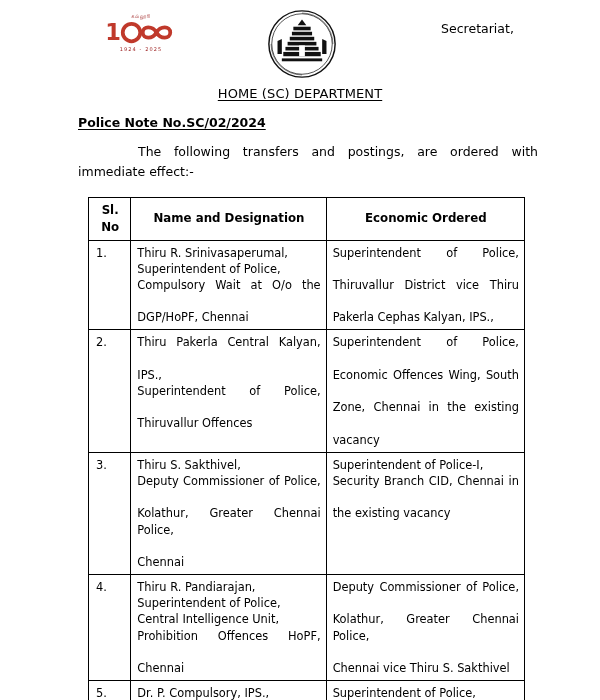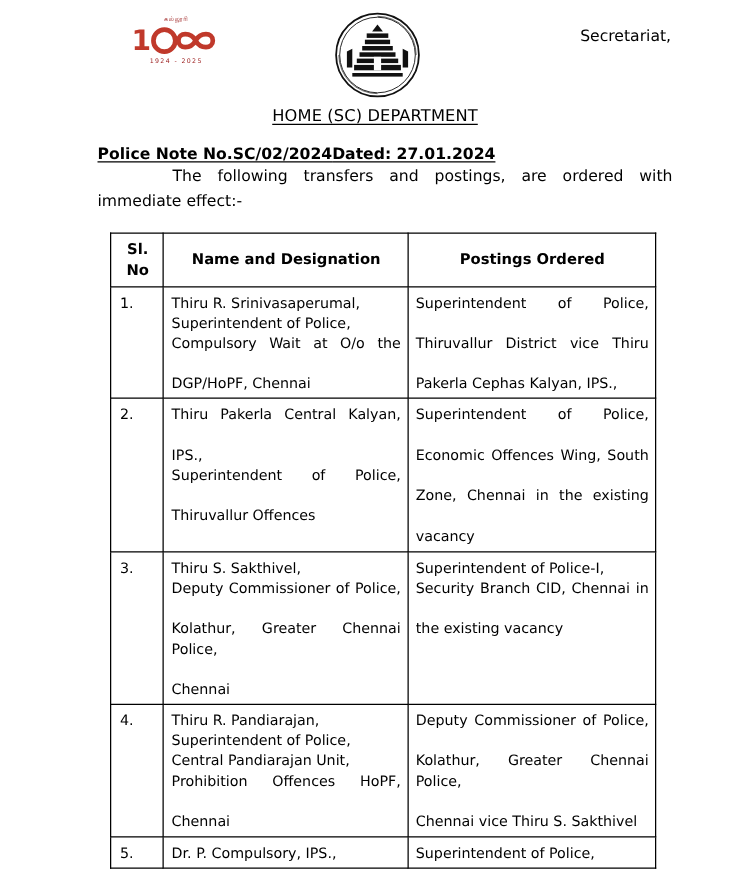"Secretariat," .secretariat-block { left: 413px -> 390px }
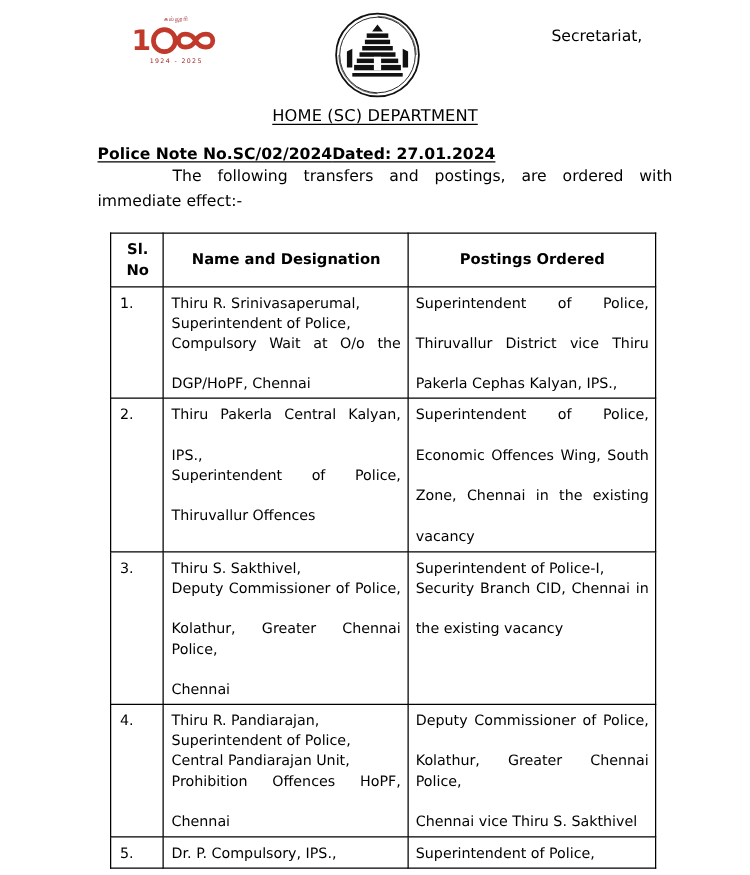"Police Note No.SC/02/2024" .note-line { justify-content: none -> space-between }
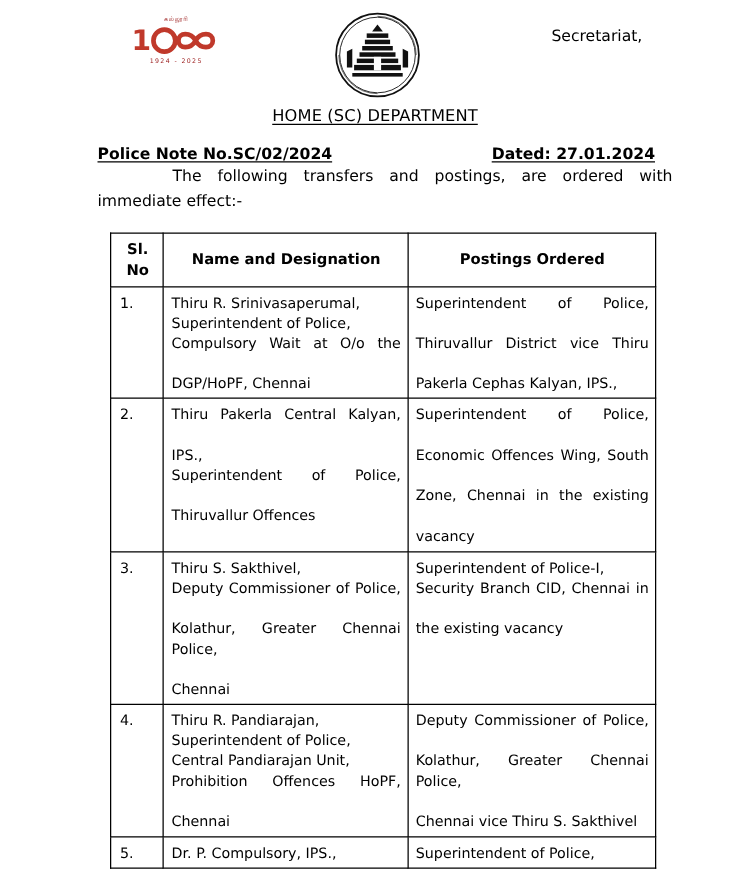"Dated: 27.01.2024" span { html: <span>Dated: 27.01.2024</span> -> none }
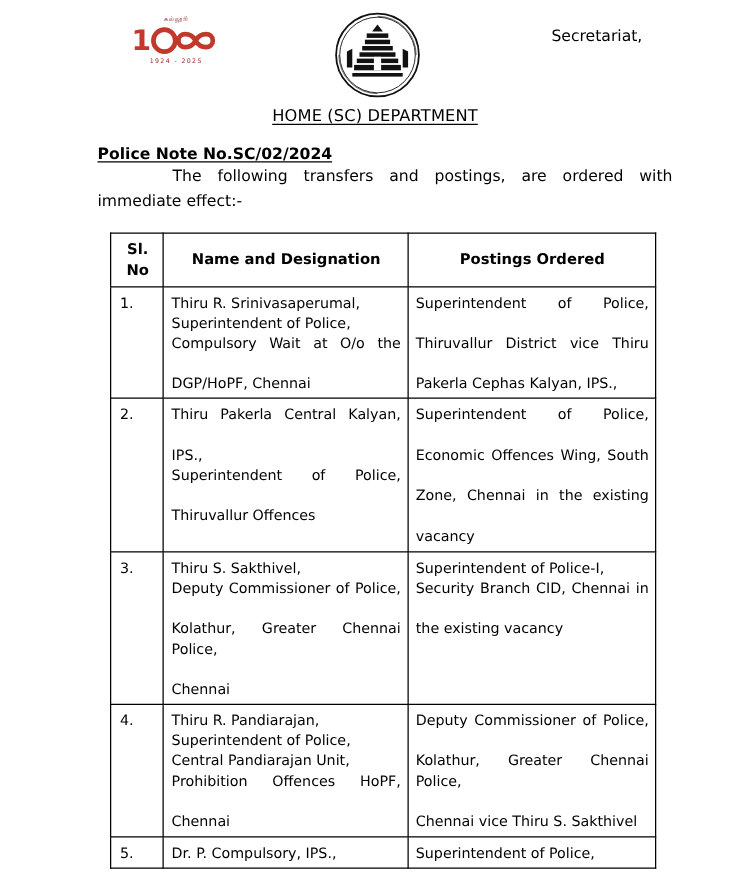"The following transfers and postings," .intro { margin: 1px 62px 0 78px -> 12px 62px 0 78px }
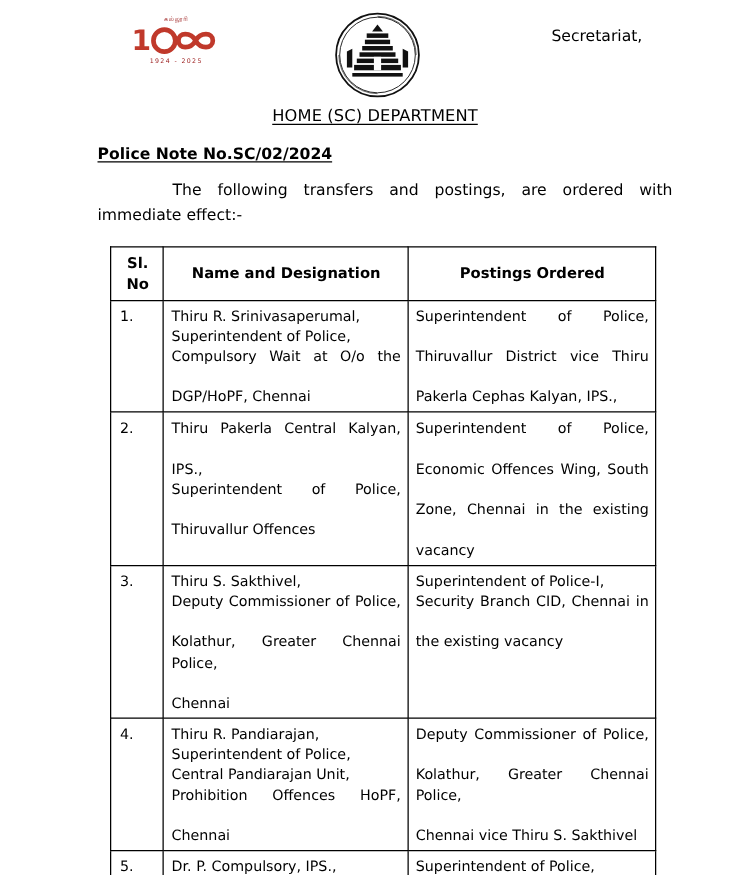"Postings Ordered" th { text: Postings -> Economic }
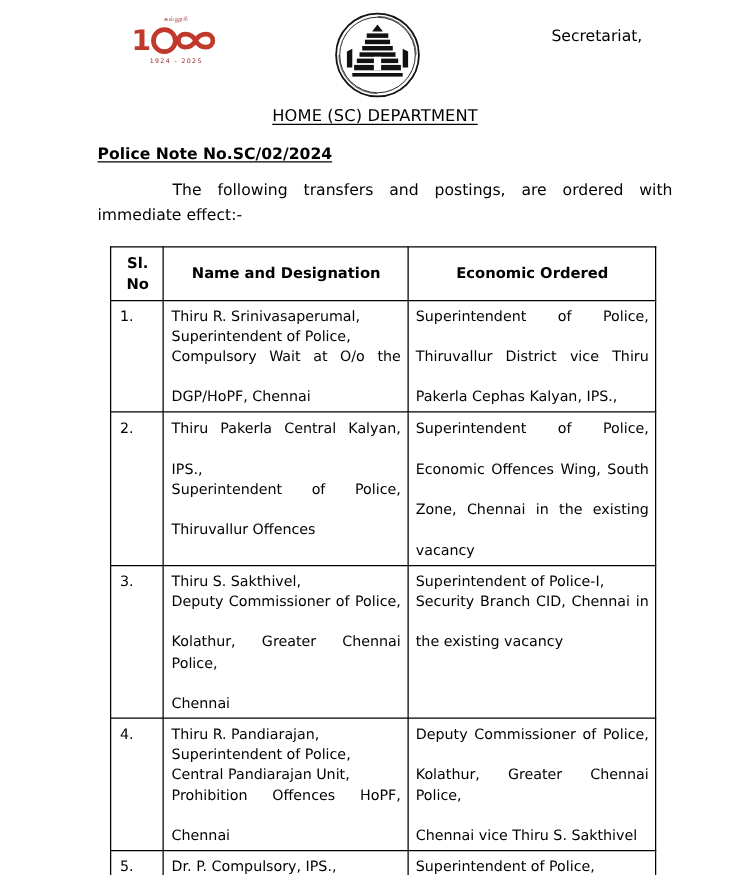"Central Pandiarajan Unit," span.ln { text: Pandiarajan -> Intelligence }
